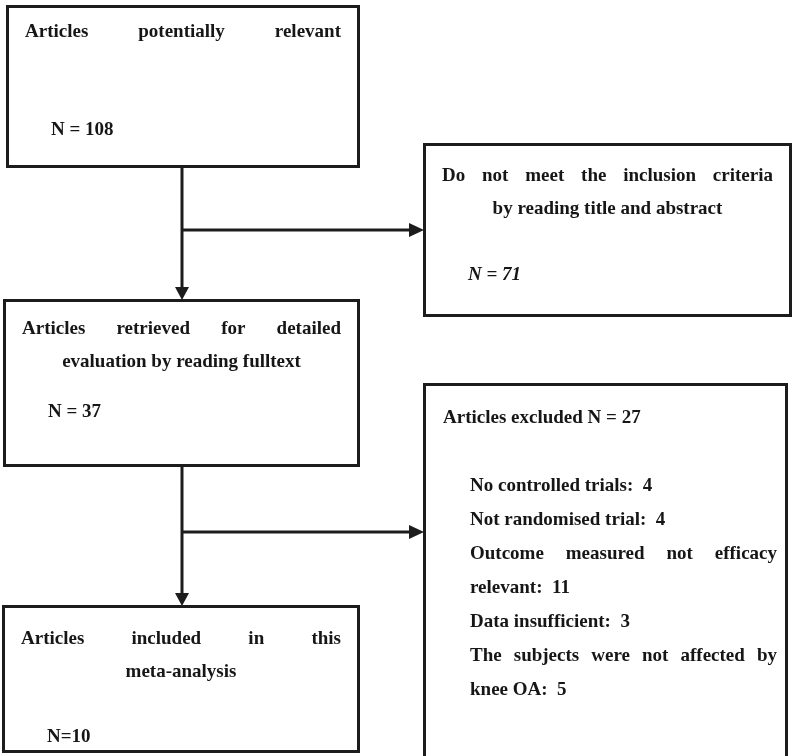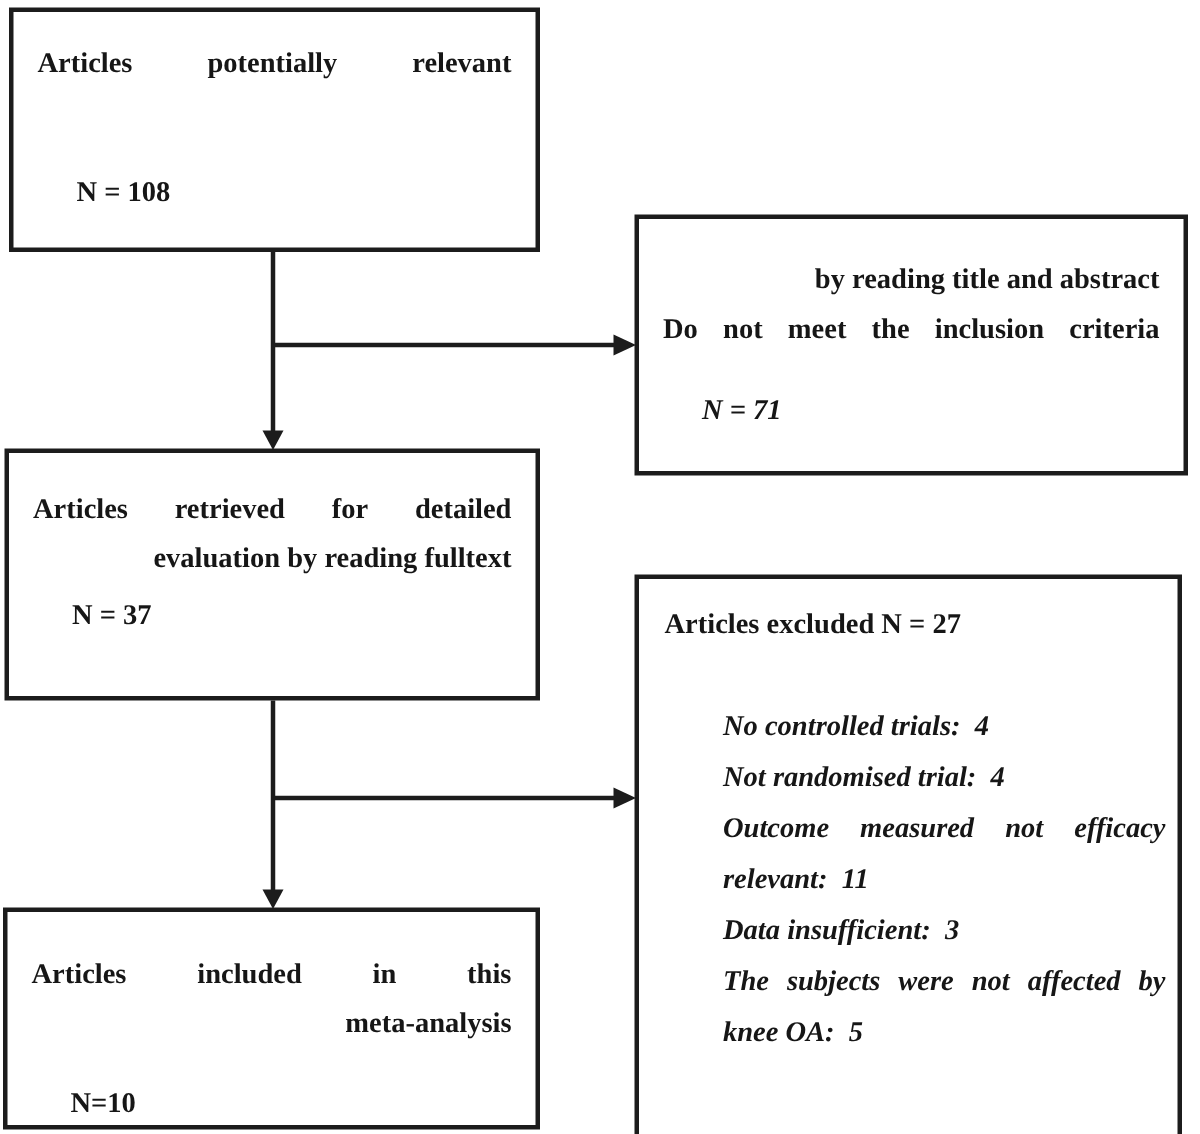"Articles" .para { margin-top: 12px -> none; text-align: right -> center }
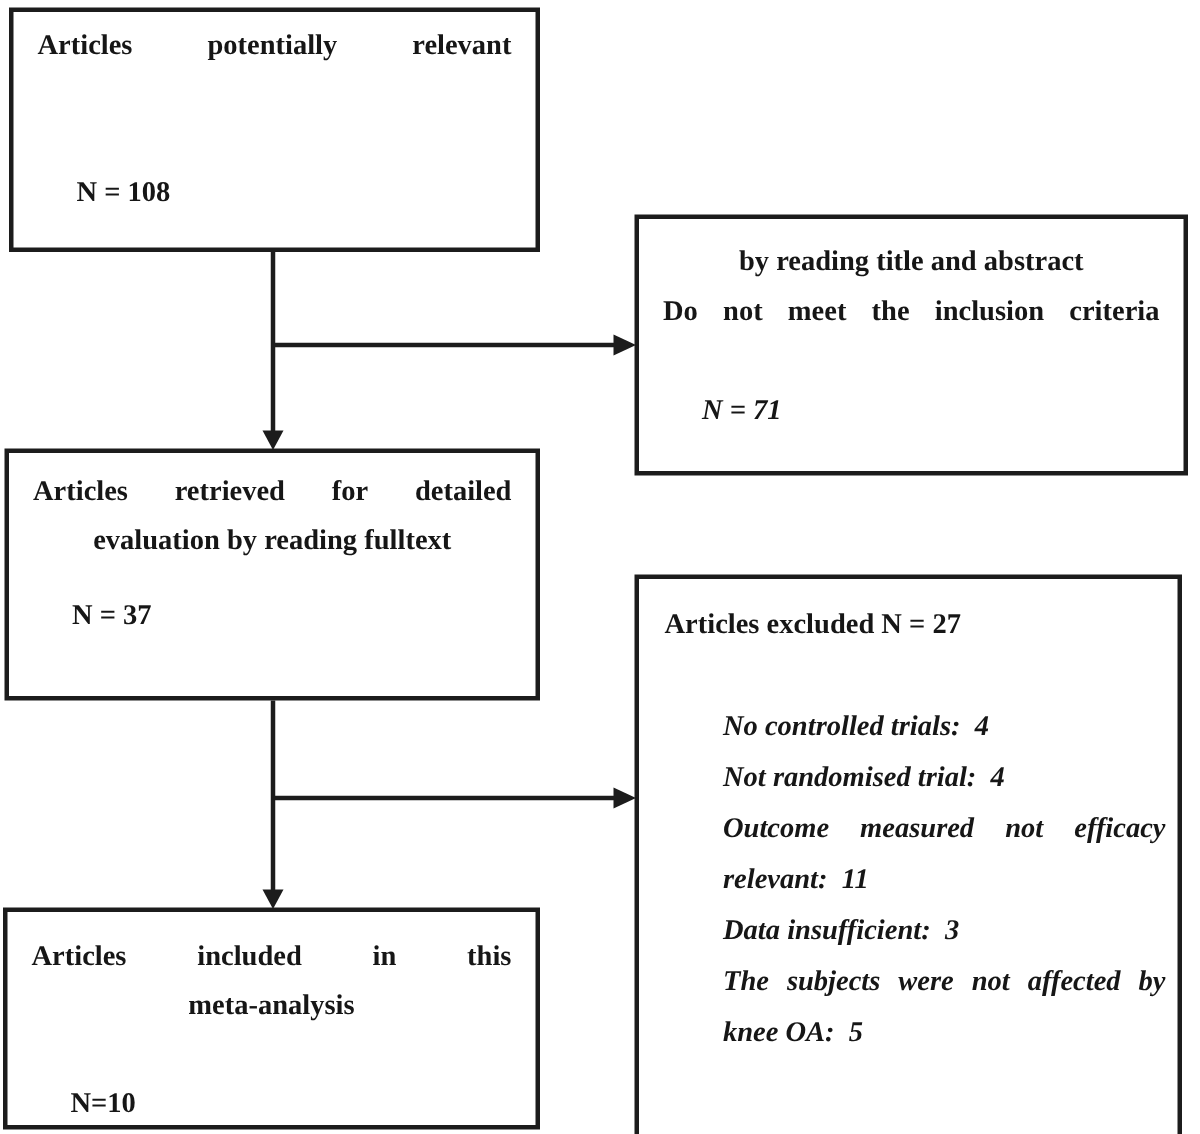"by reading title and abstract" div { order: before "Do" -> after "Do" }
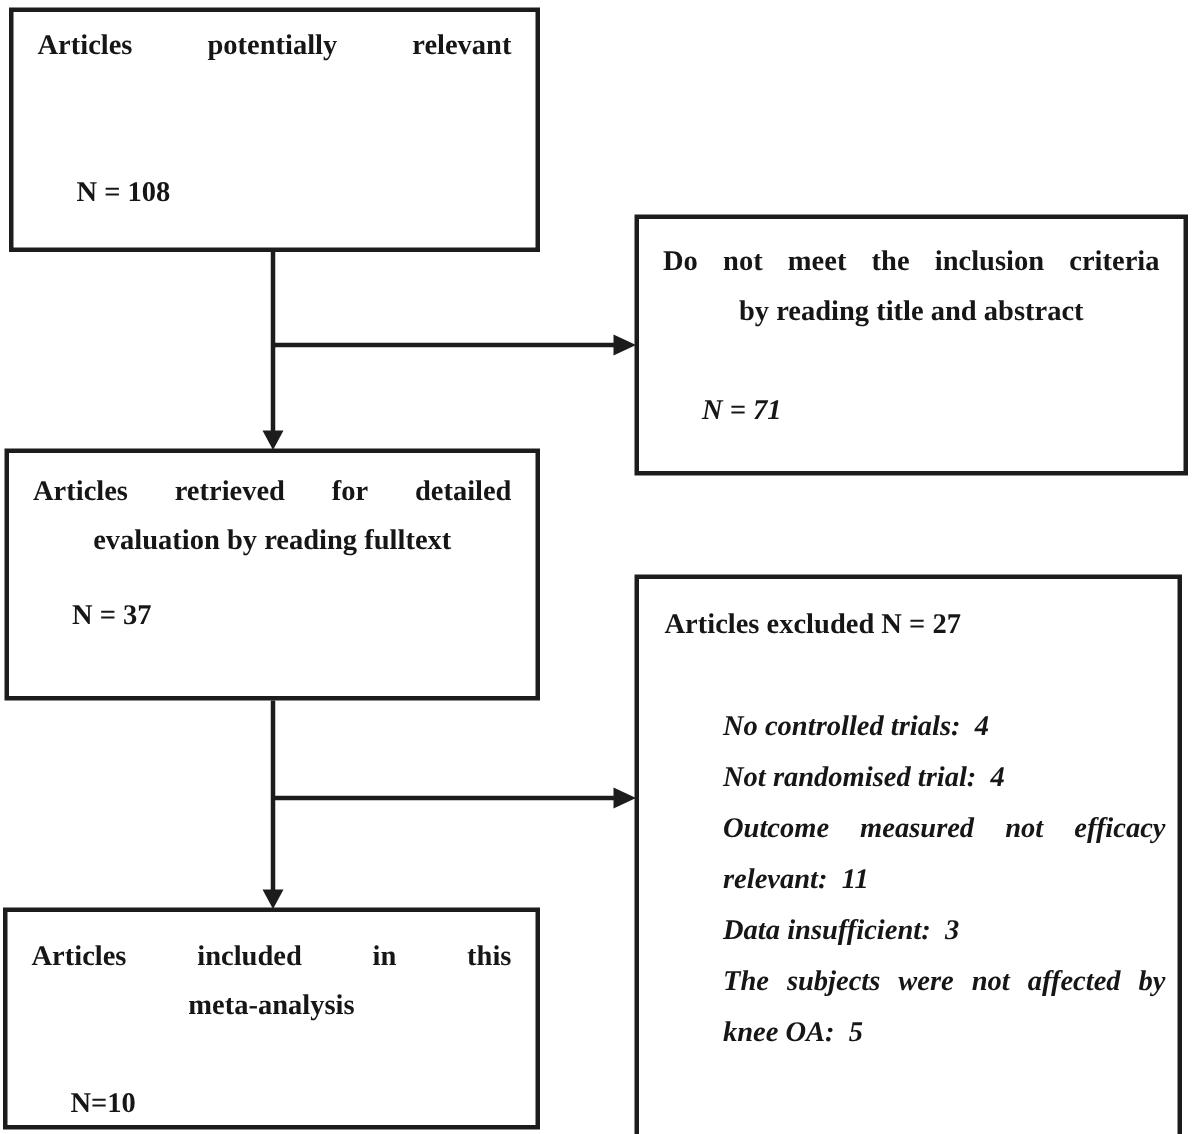"No controlled trials: 4" .reasons { font-style: italic -> none; left: 56px -> 44px }
